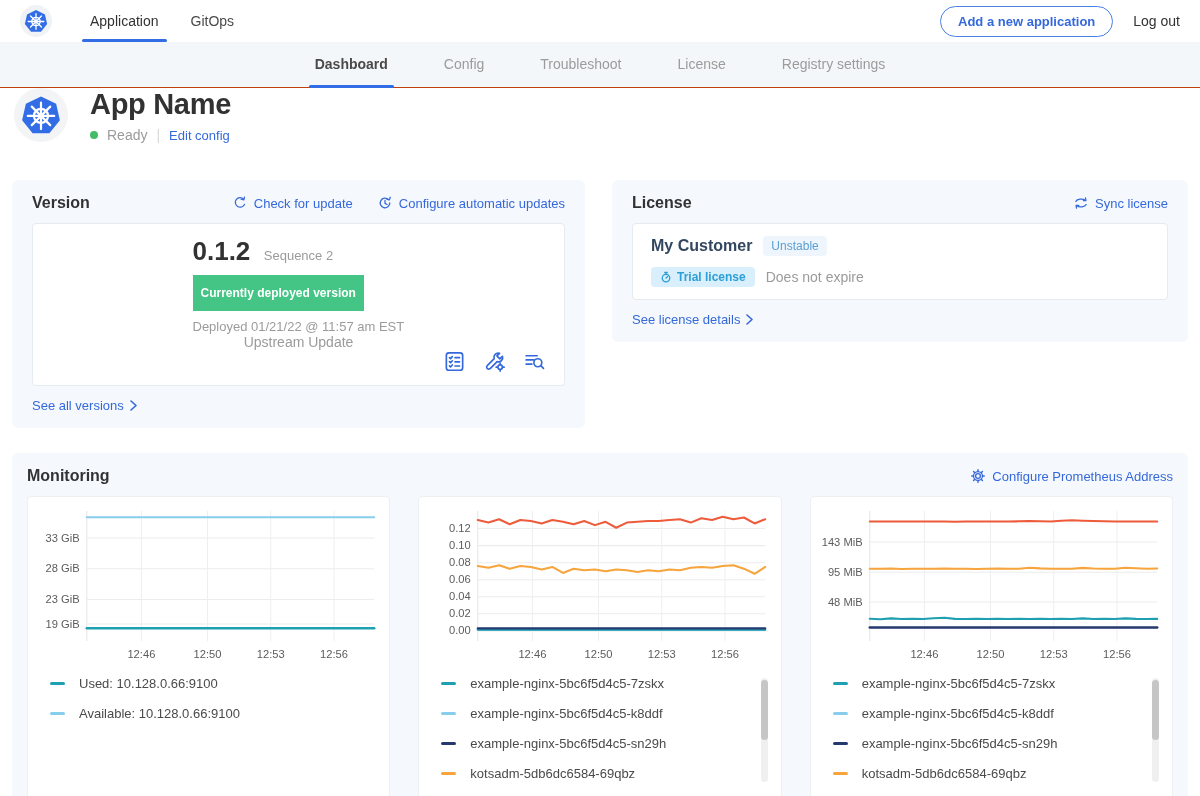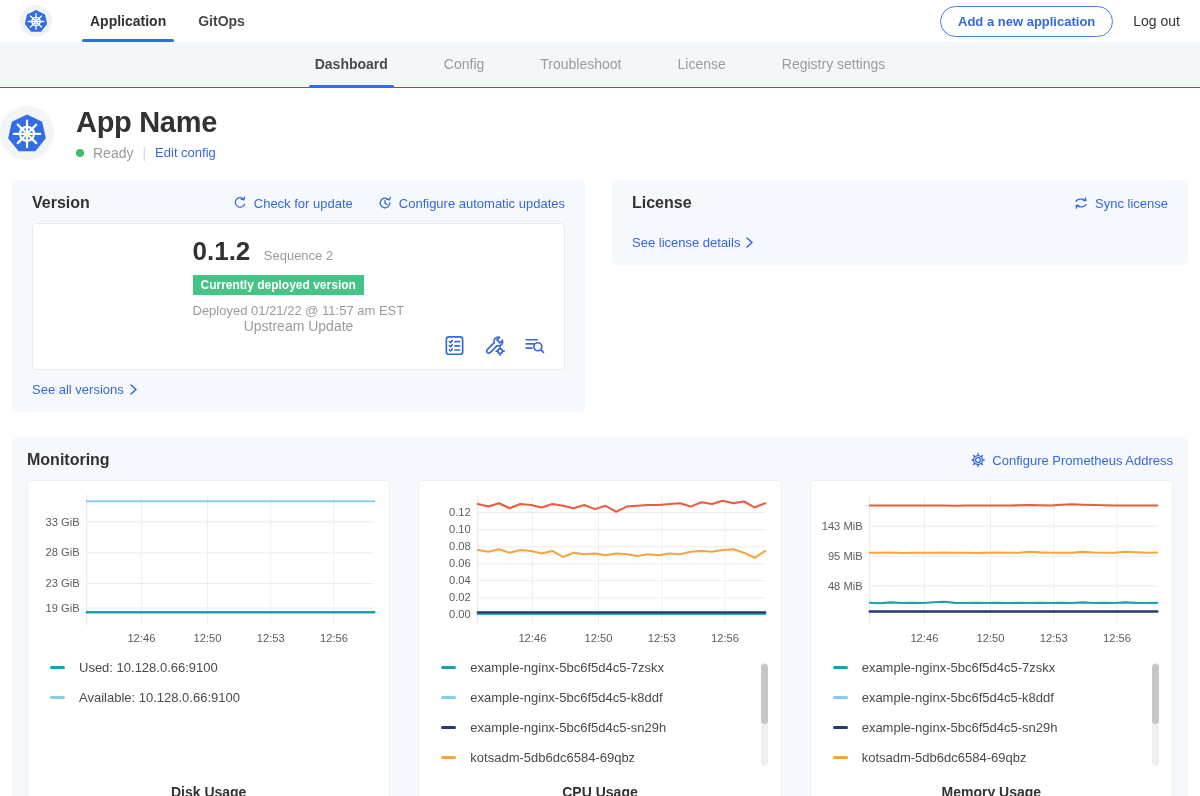"Application" .topnav-tab { font-weight: bold -> normal }
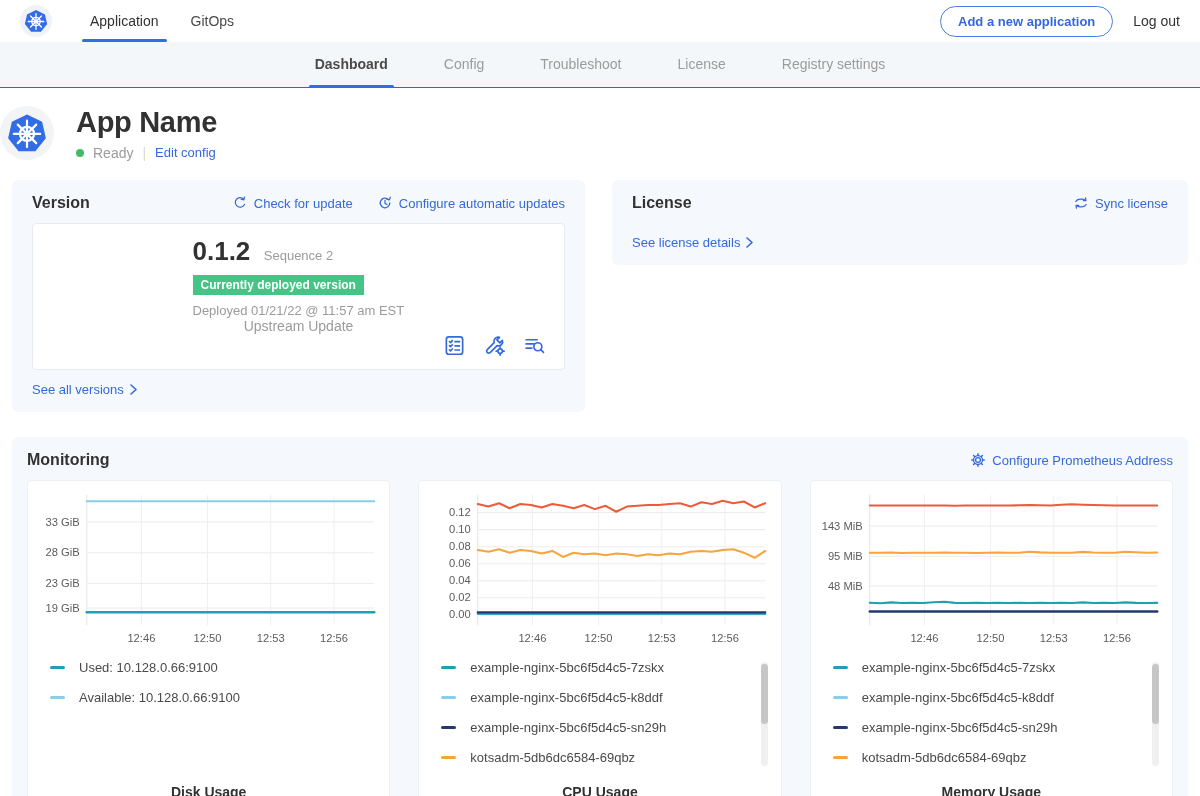"App Name" .app-header { align-items: center -> none; padding-left: none -> 14px }
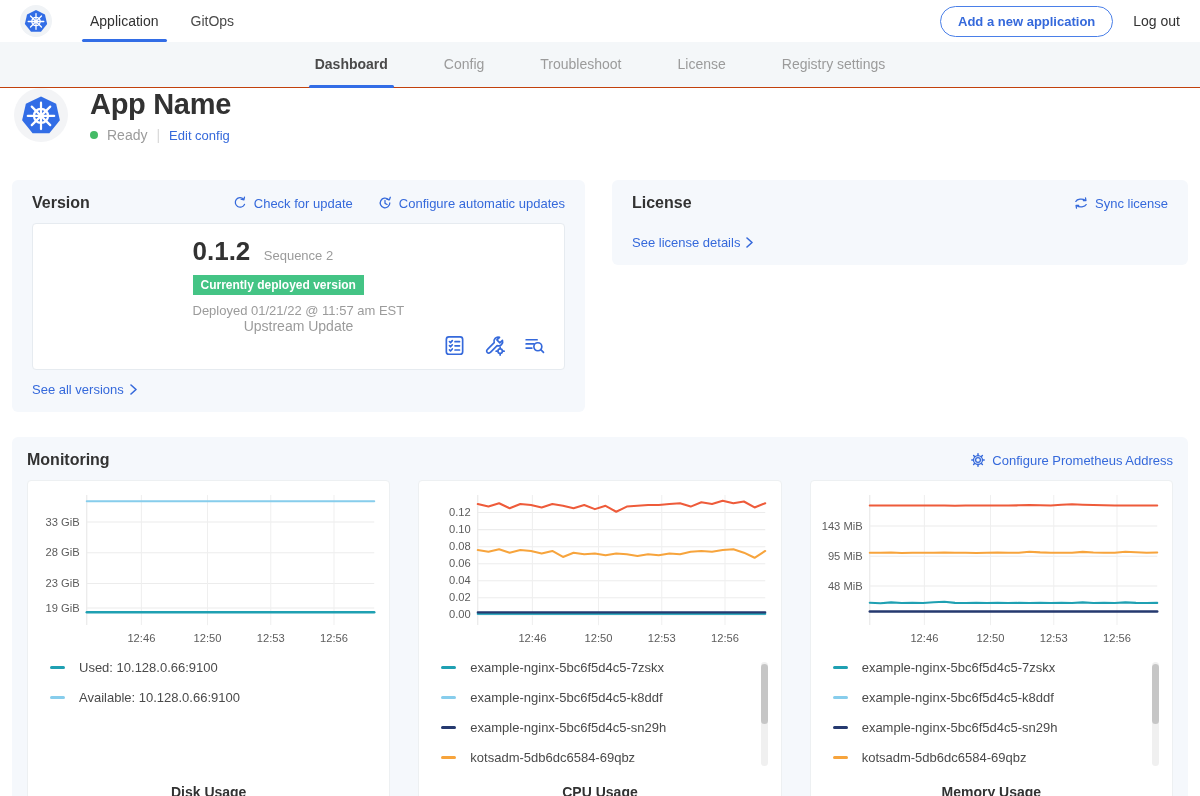"My Customer" div.inner-box { html: none -> <div> <div> <span>My Customer</span> <span>Unstable</span> </div> <div> <span> <svg> <circle></circle> <line></line> <line></line> <polyline></polyline> </svg> <span>Trial license</span> </span> <span>Does not expire</span> </div> </div> }
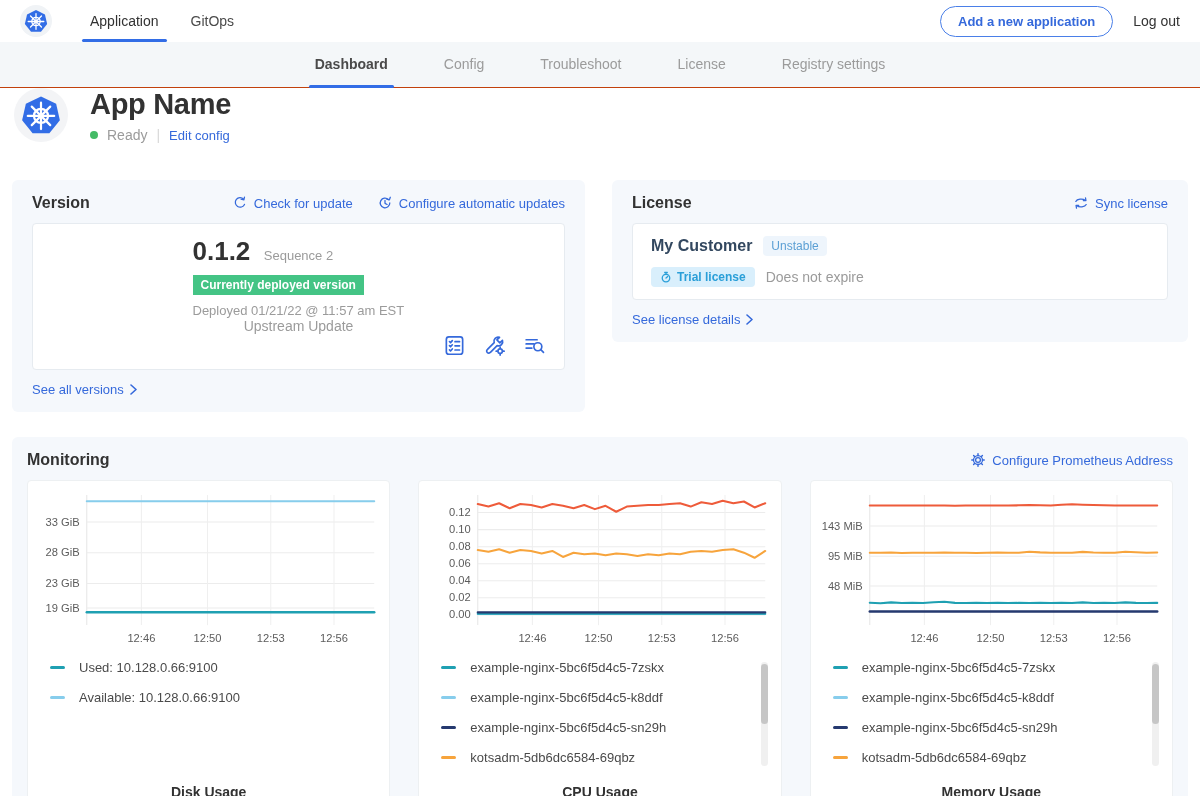"Currently deployed version" .deployed-badge { padding: 3px 8px -> 11px 8px }
